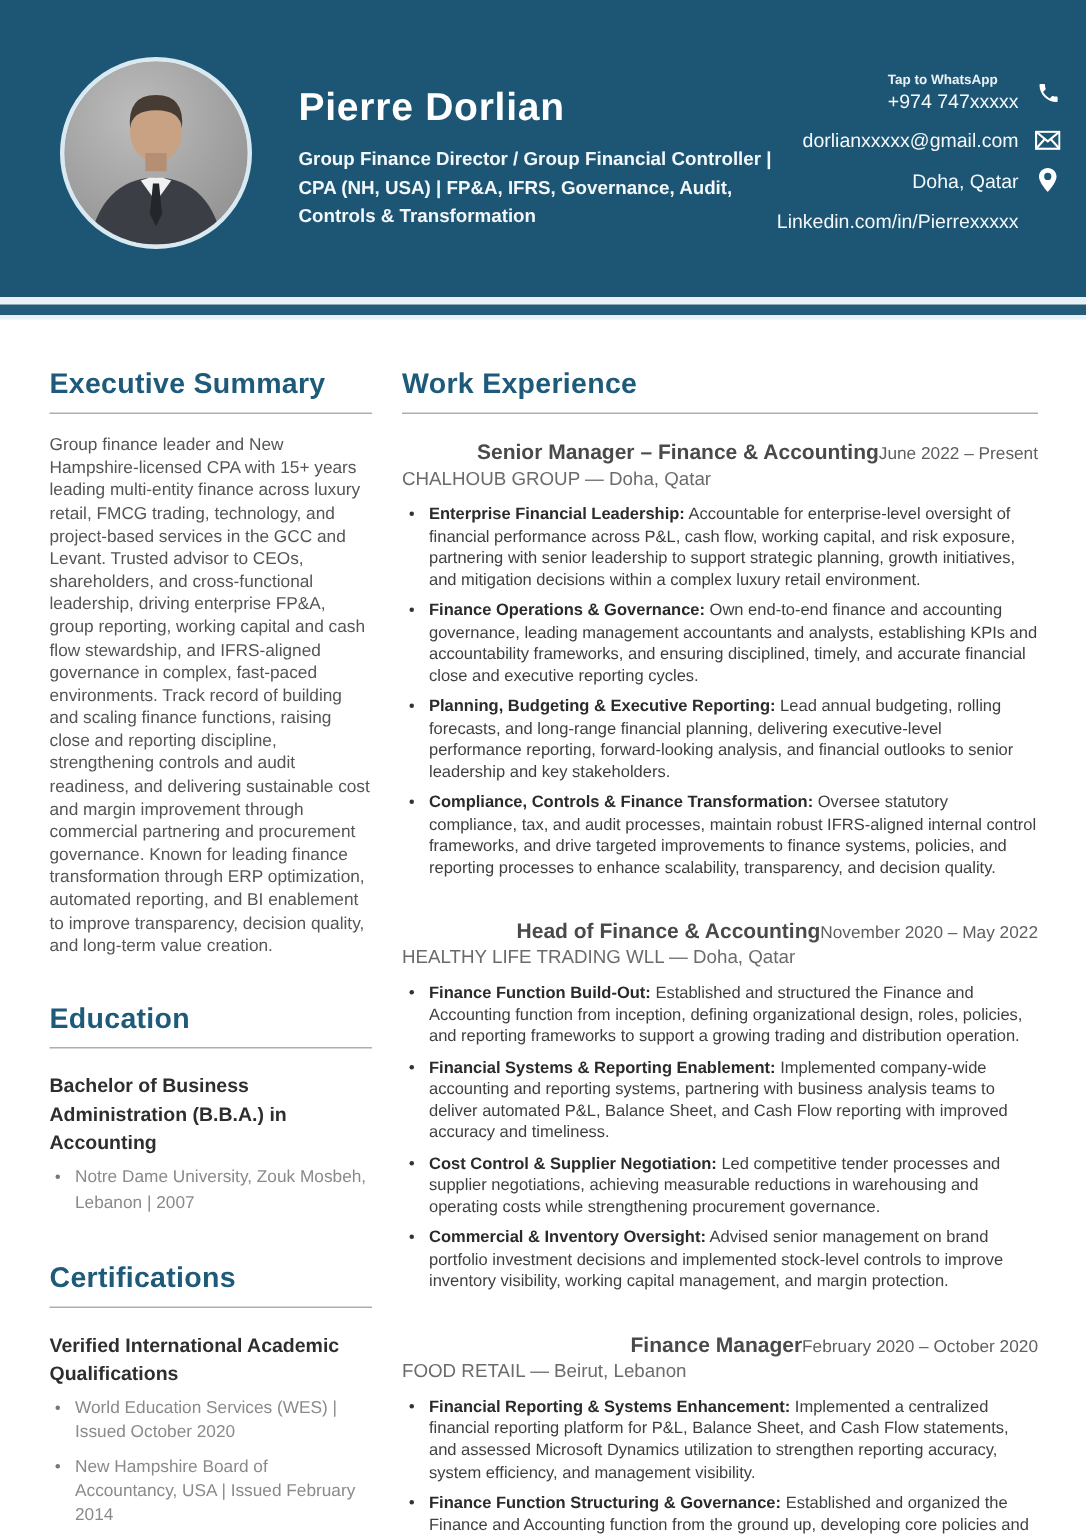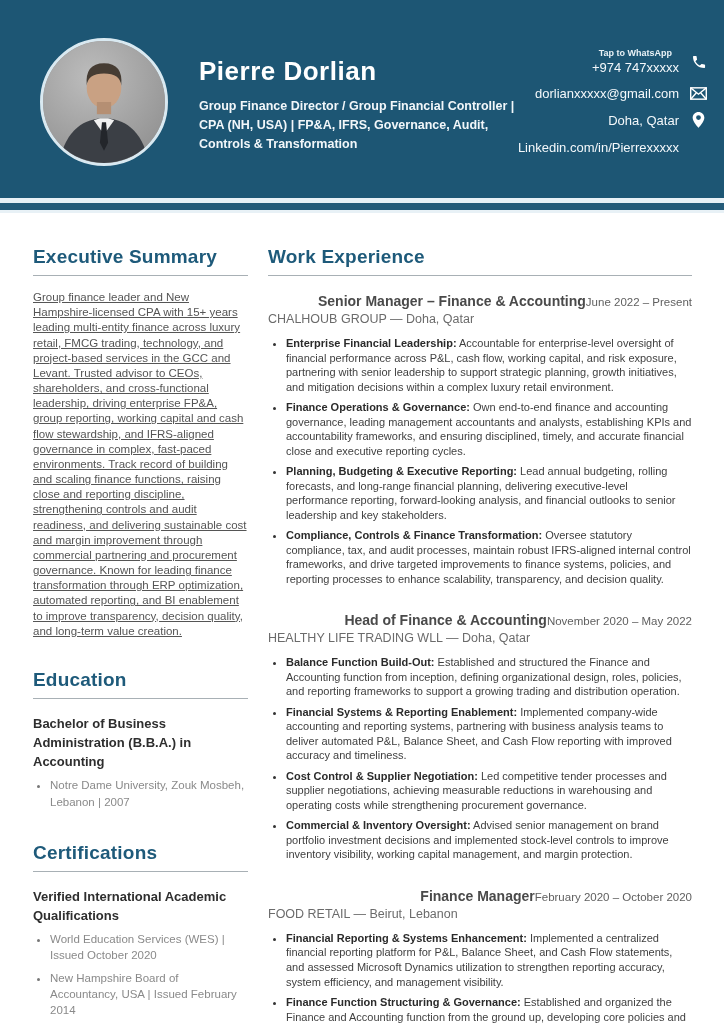"Tap to WhatsApp" .ctext { text-align: center -> left }
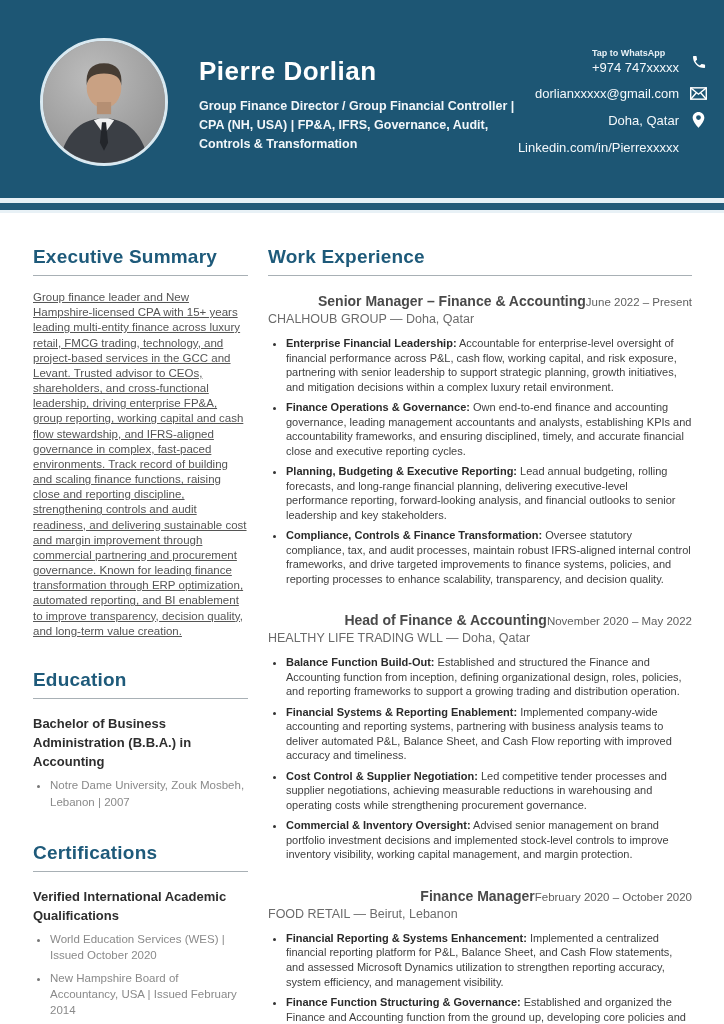"Group finance leader and New" .summary { text-decoration: underline -> none }
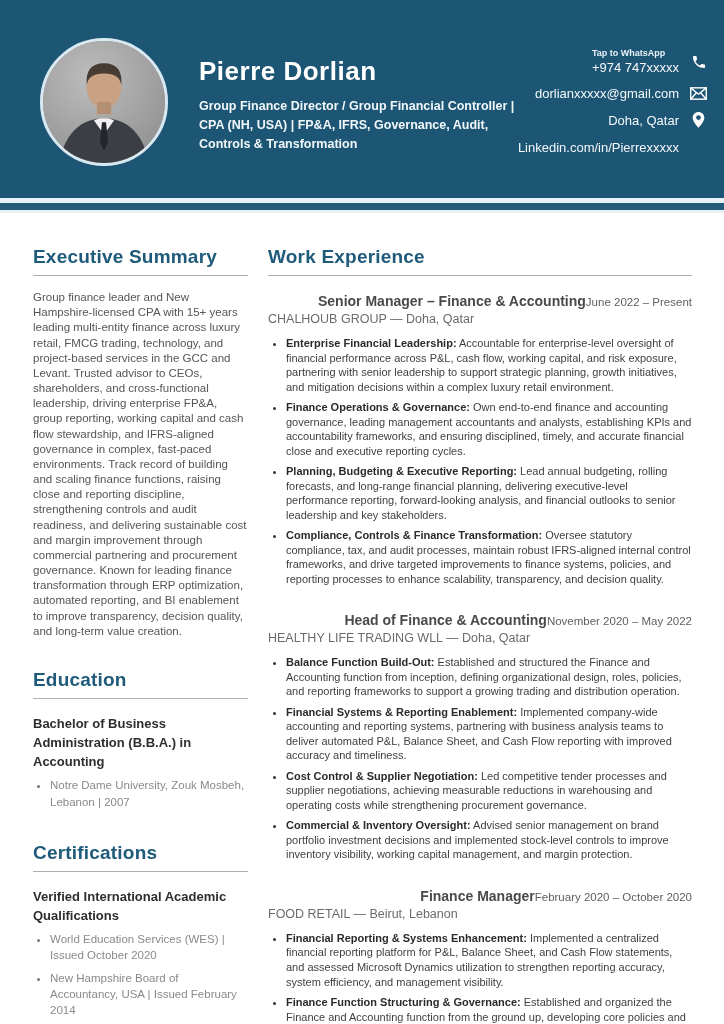"Balance Function Build-Out:" strong { text: Balance -> Finance }
